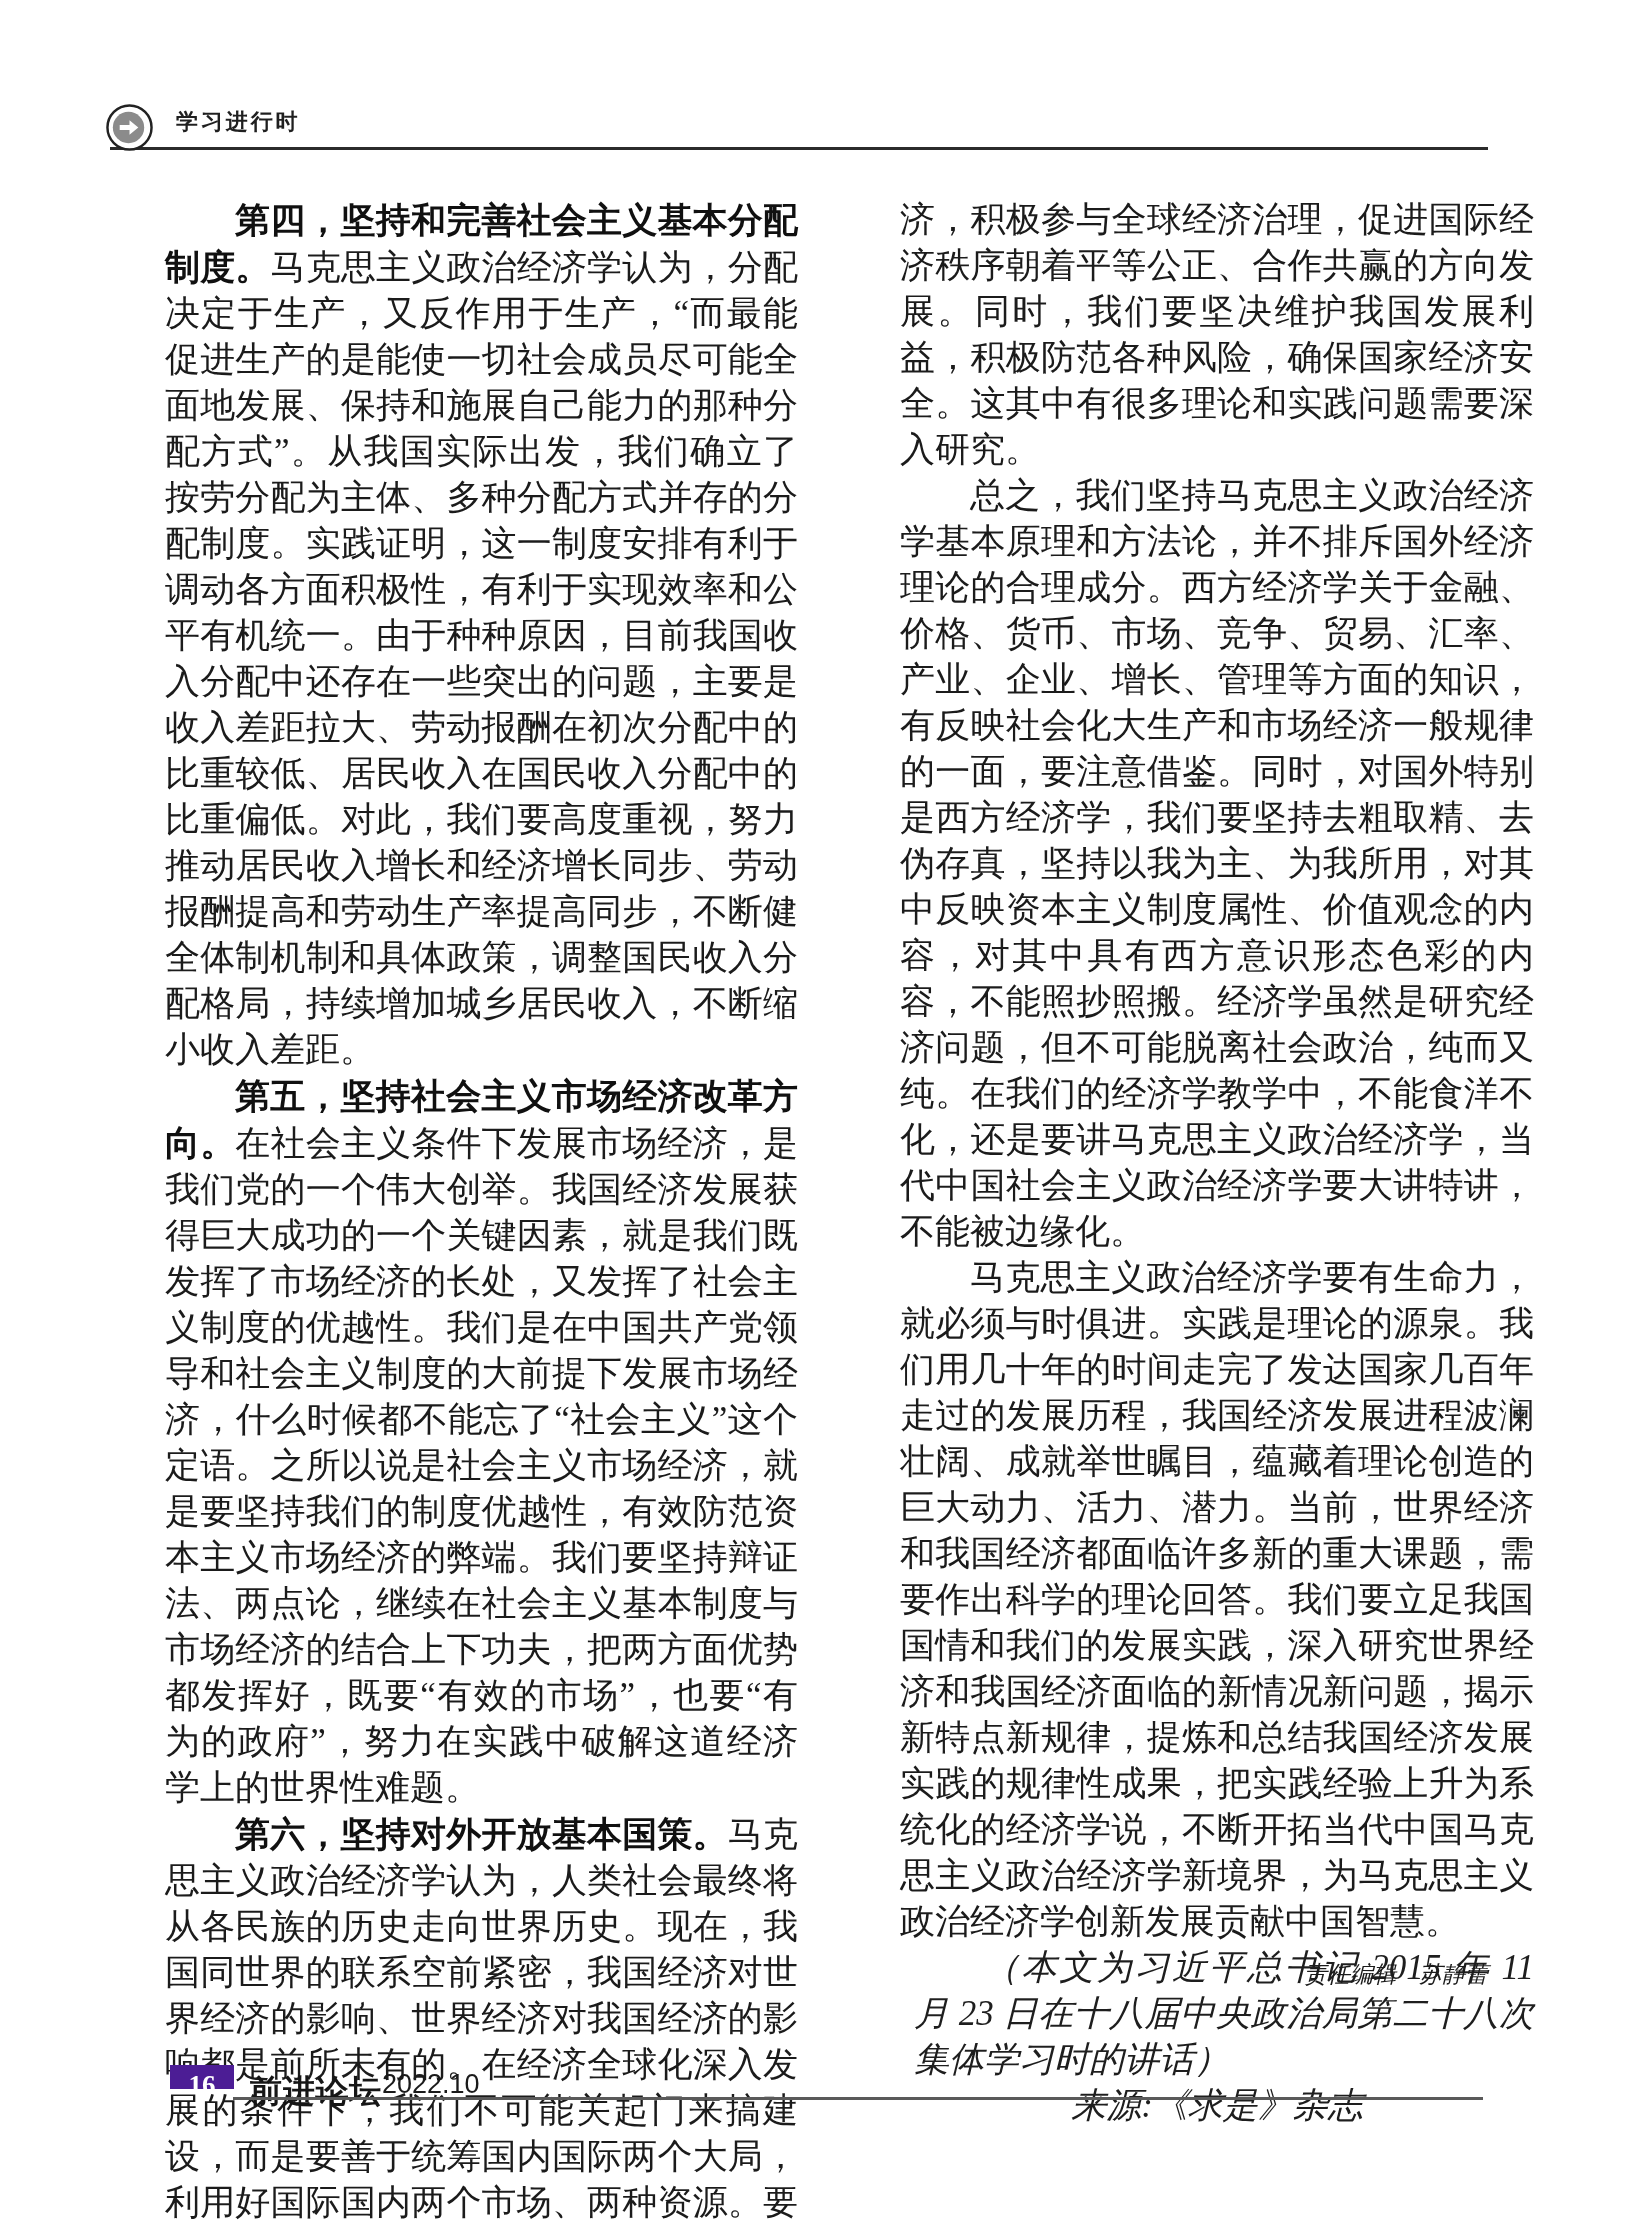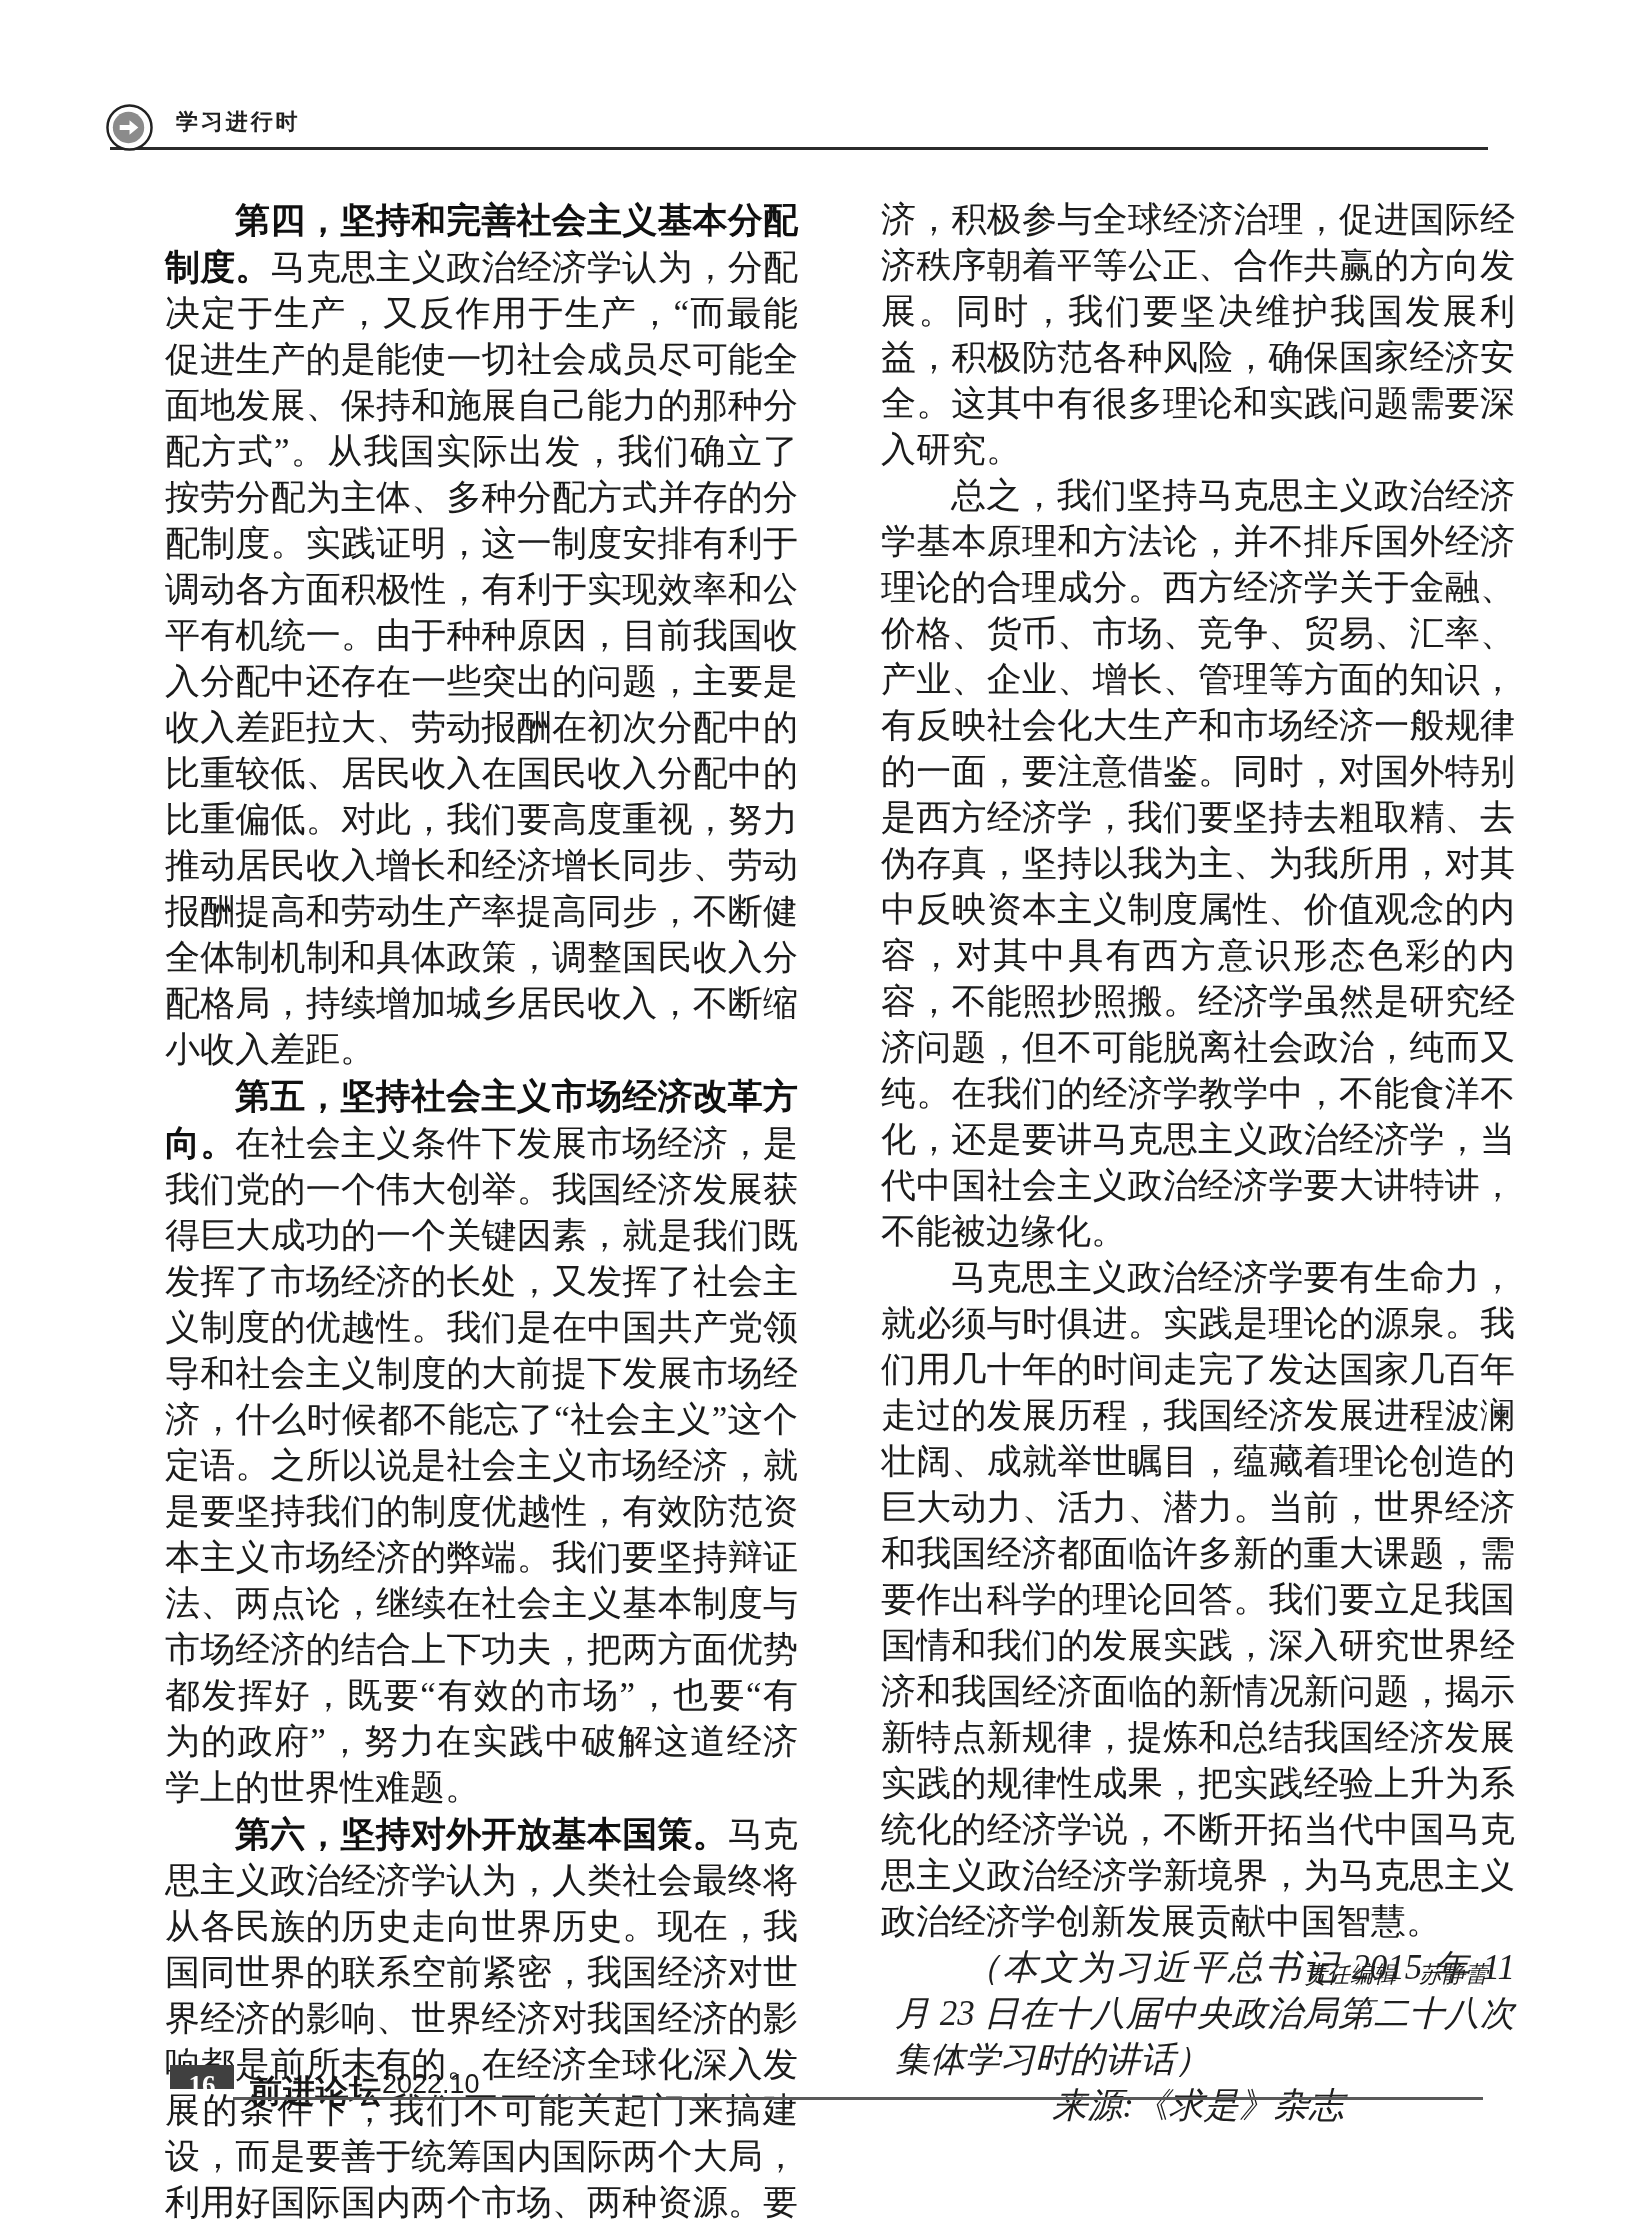"济，积极参与全球经济治理，促进国际经济秩序朝着平等公正、合作共赢的方向发展。同时" .col-right { left: 881px -> 900px }
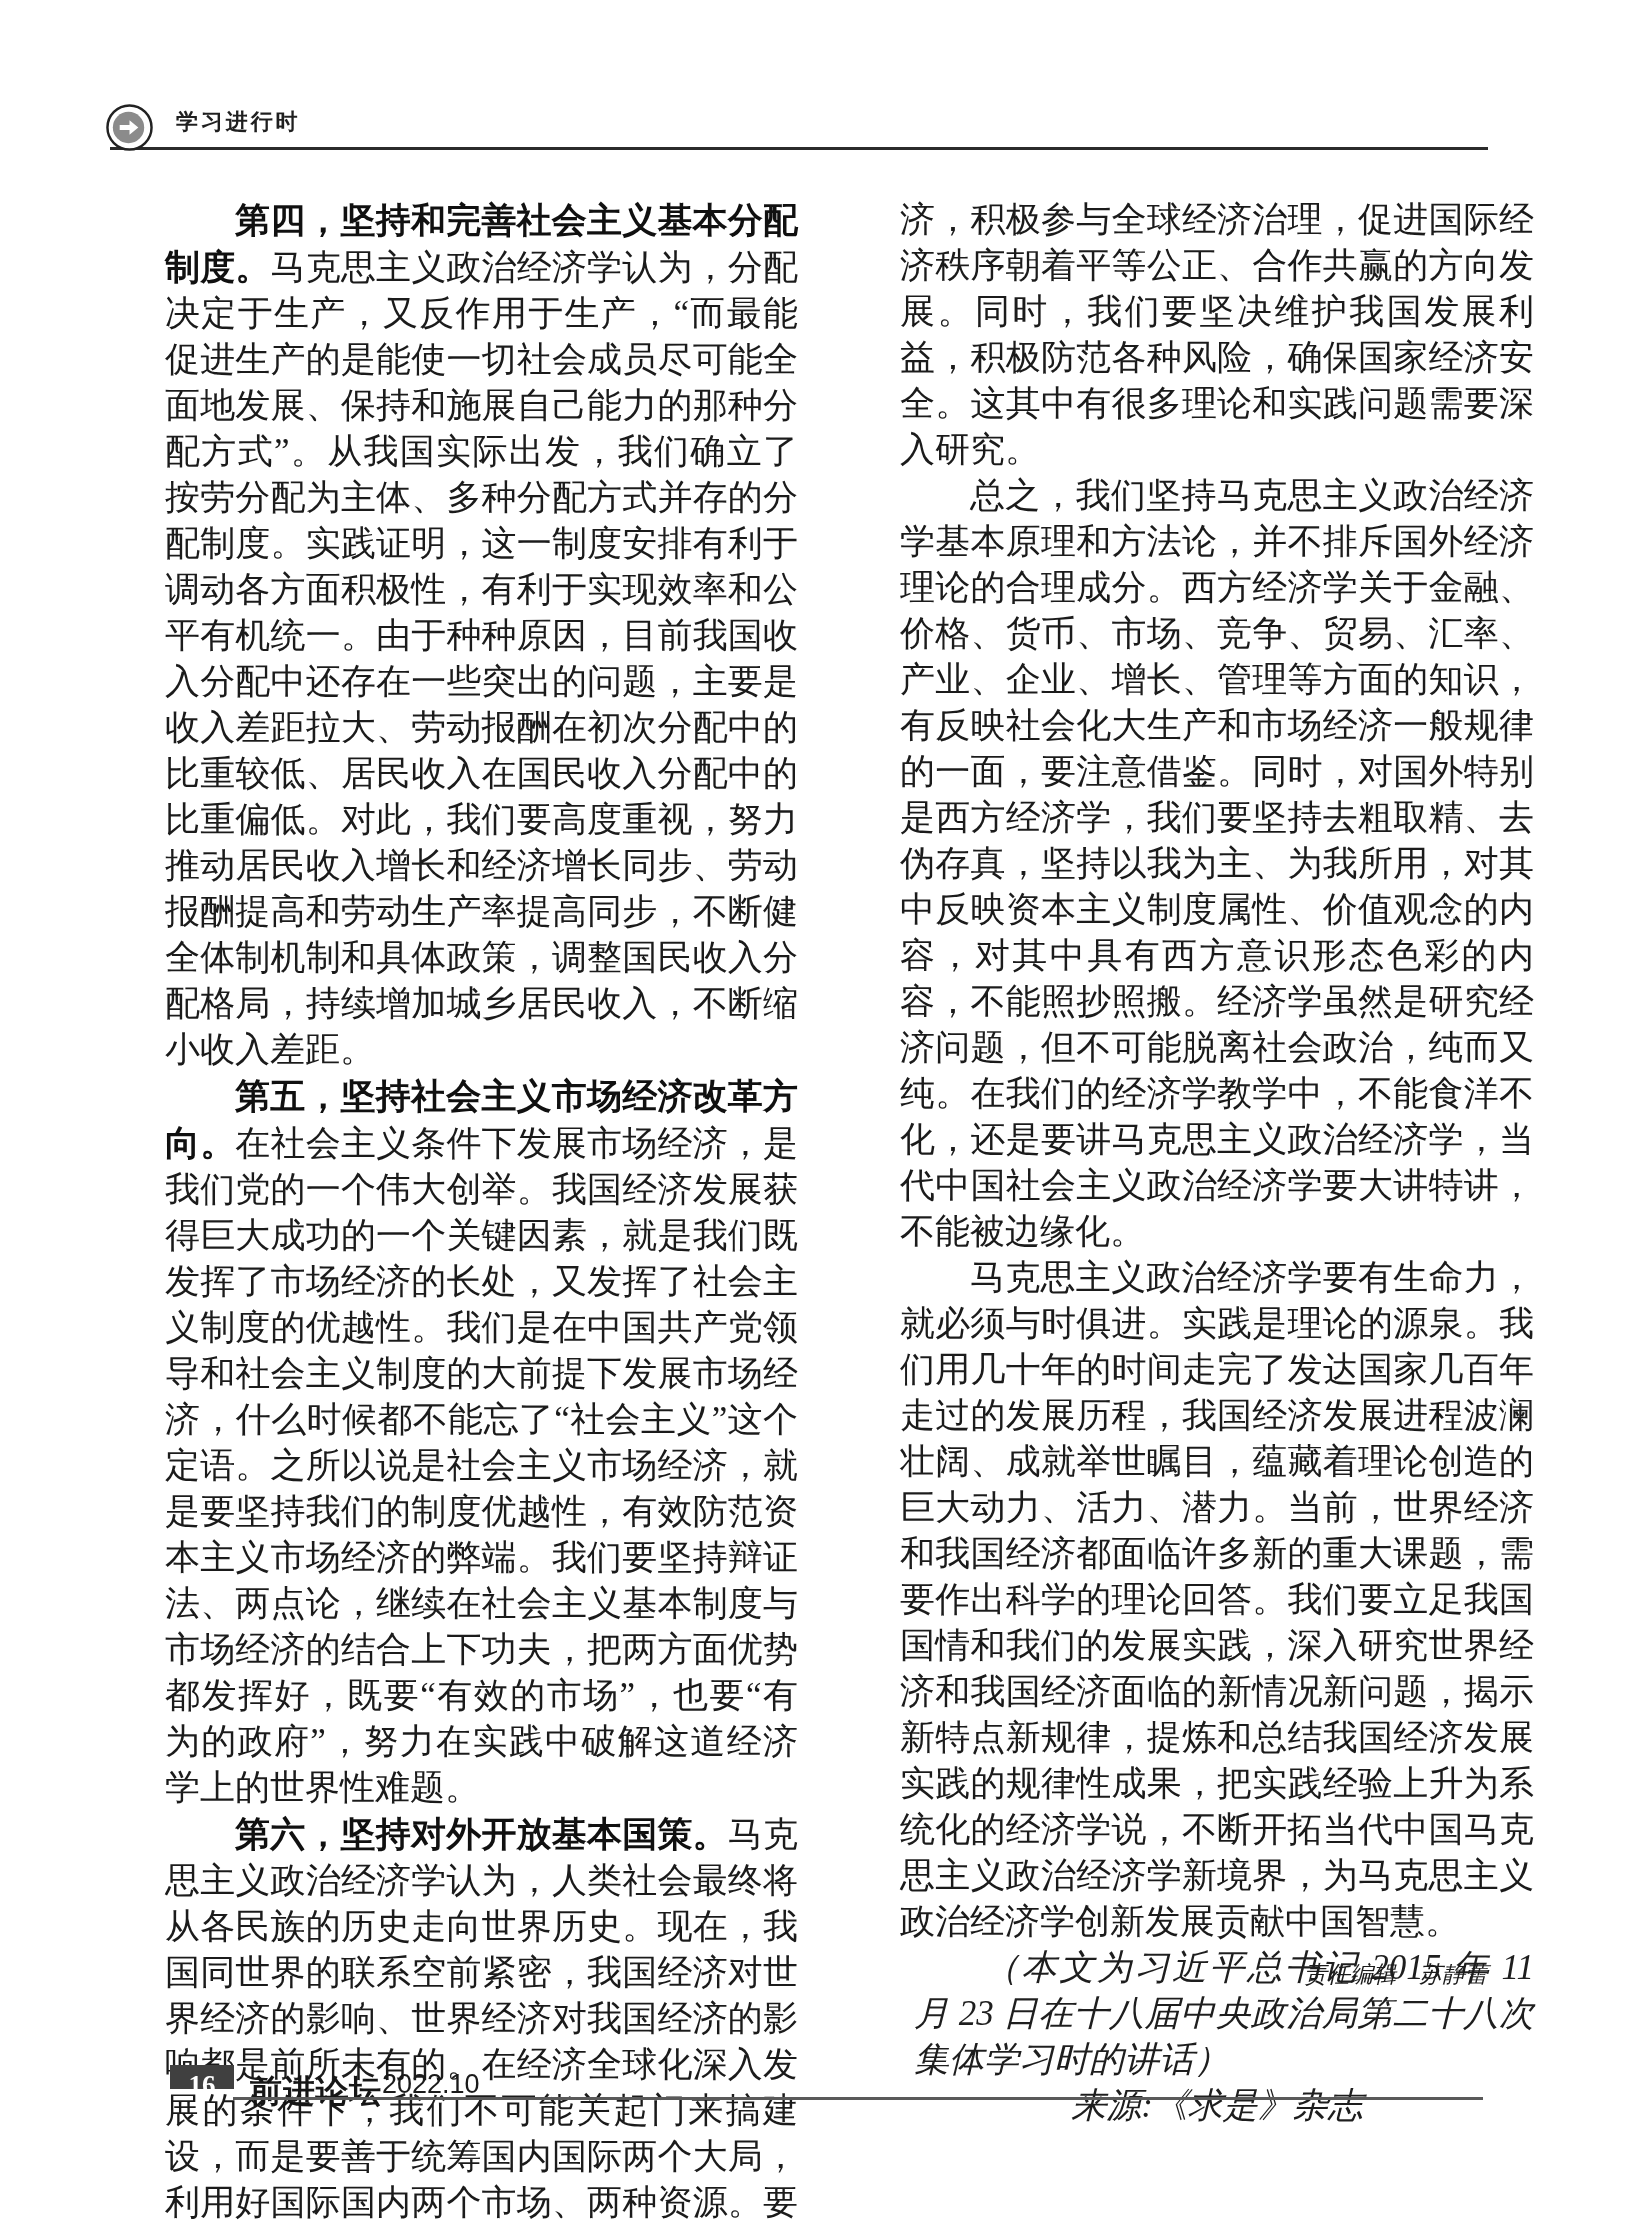"16" .footer-pagebox { background: #404040 -> #4c1d95 }
